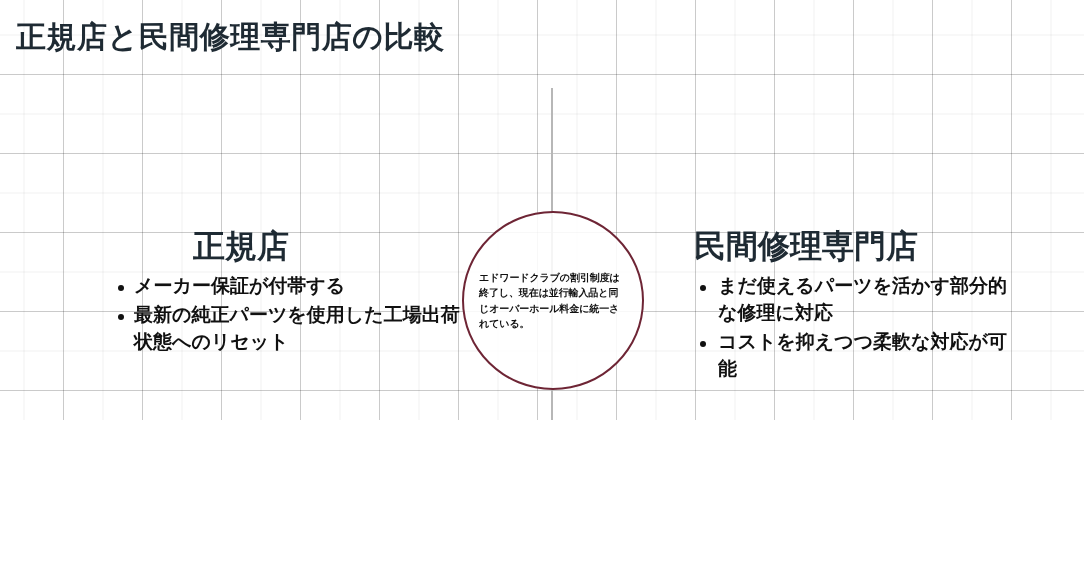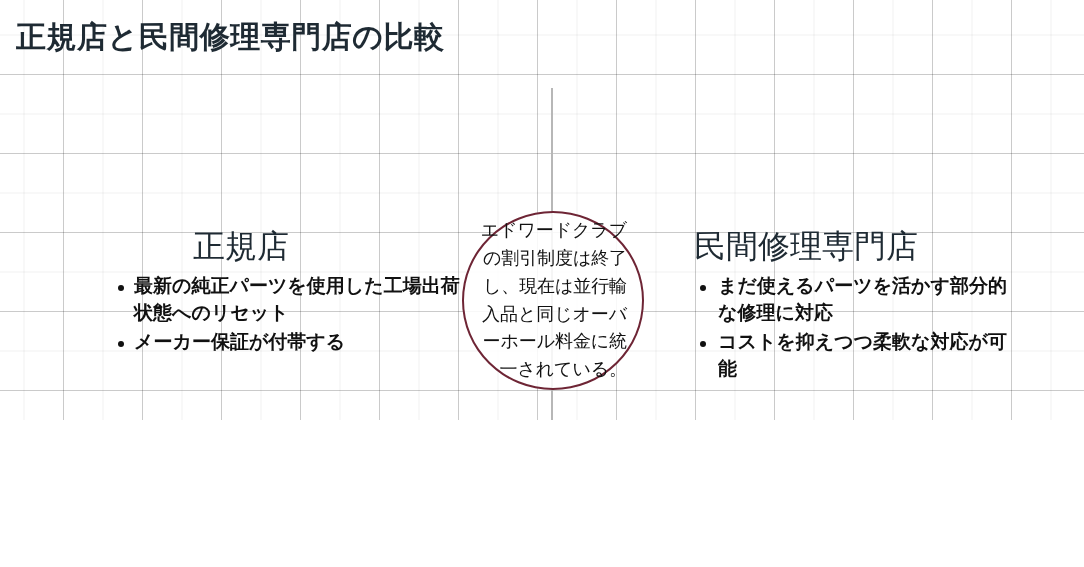"正規店" .column-heading { font-weight: normal -> bold }
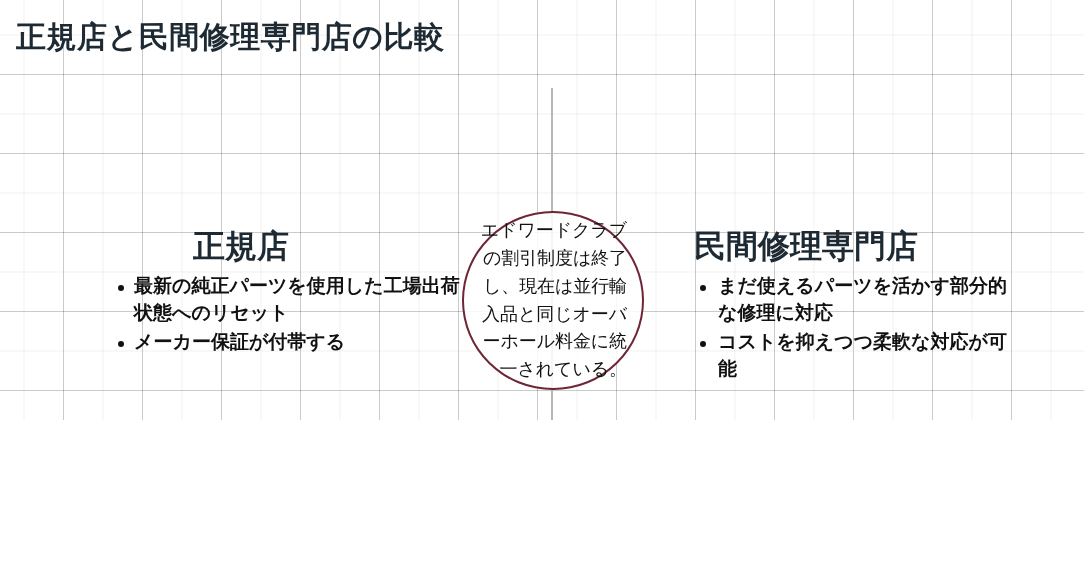"エドワードクラブの割引制度は終了し、現在は並行輸入品と同じオーバーホール料金に統" #center-circle-text { font-size: 18px -> 10px; font-weight: normal -> bold; text-align: right -> left }
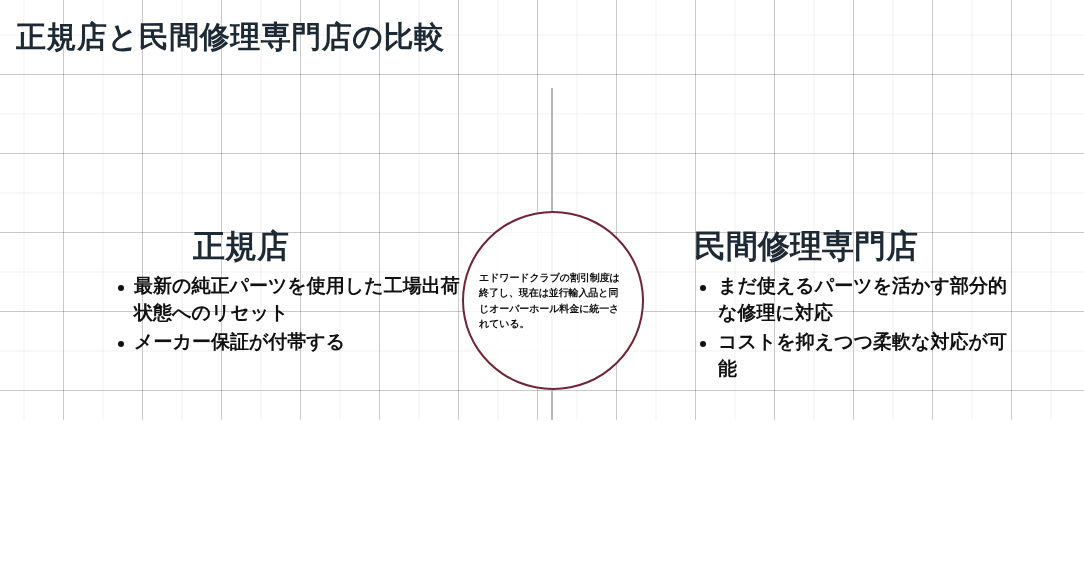"最新の純正パーツを使用した工場出荷状態へのリセット" li.bullet-item { order: before "メーカー保証が付帯する" -> after "メーカー保証が付帯する" }
